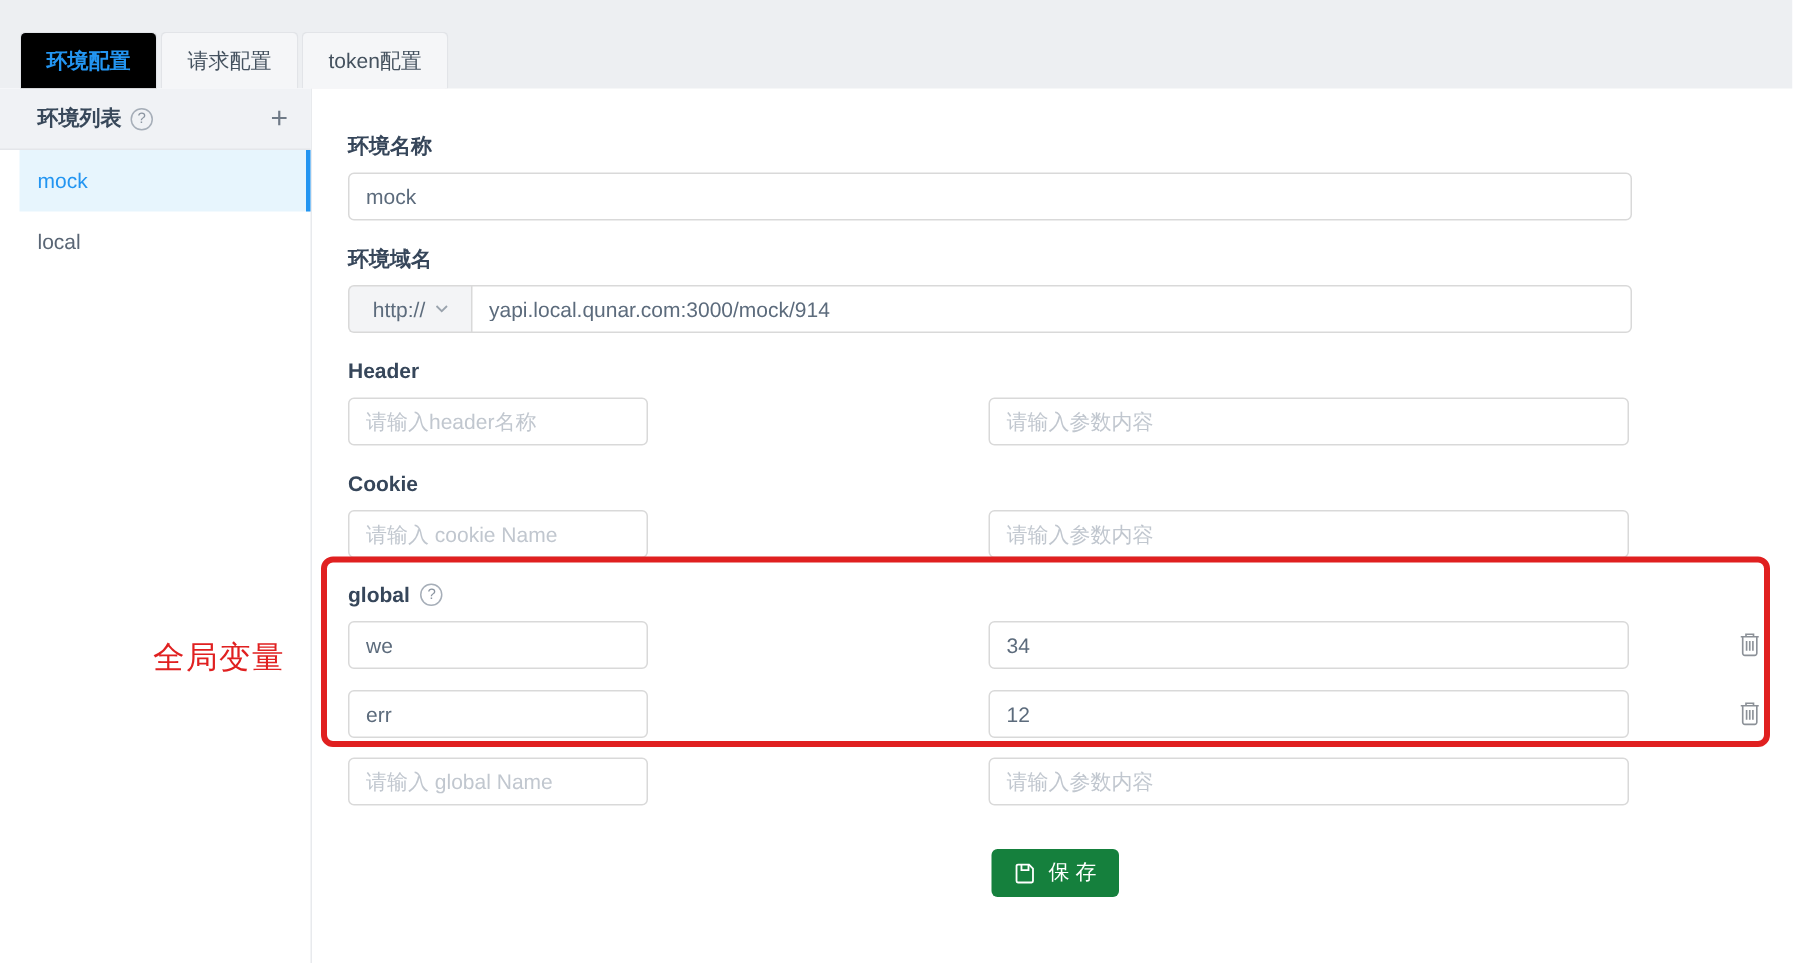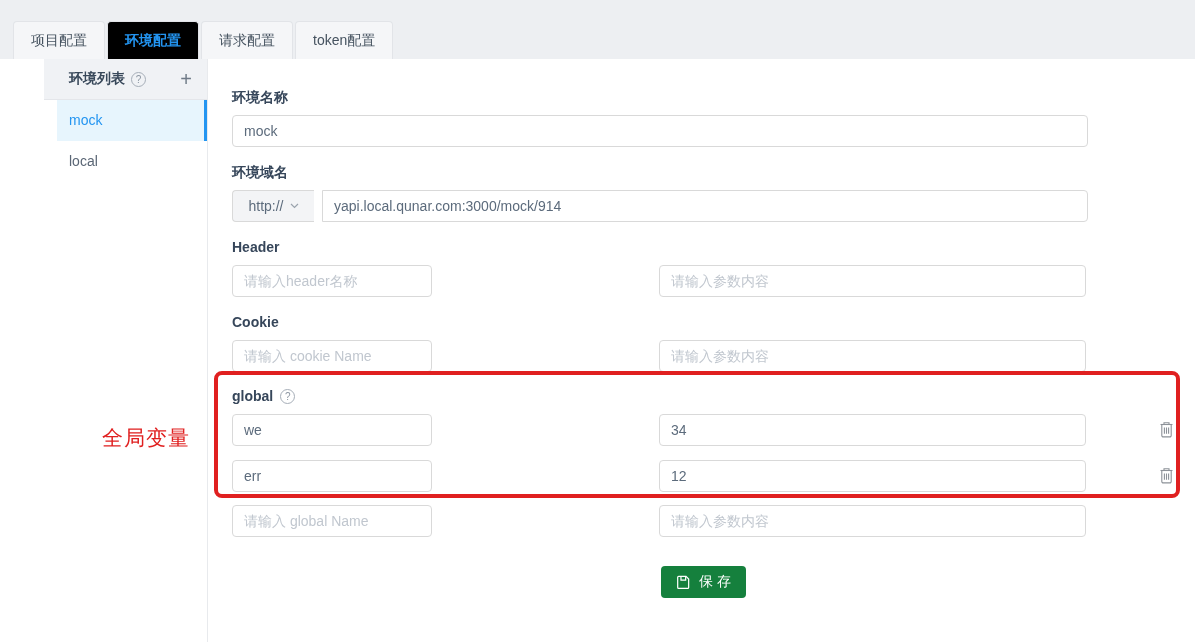"项目配置" div.tab { html: <div>项目配置</div> -> none }
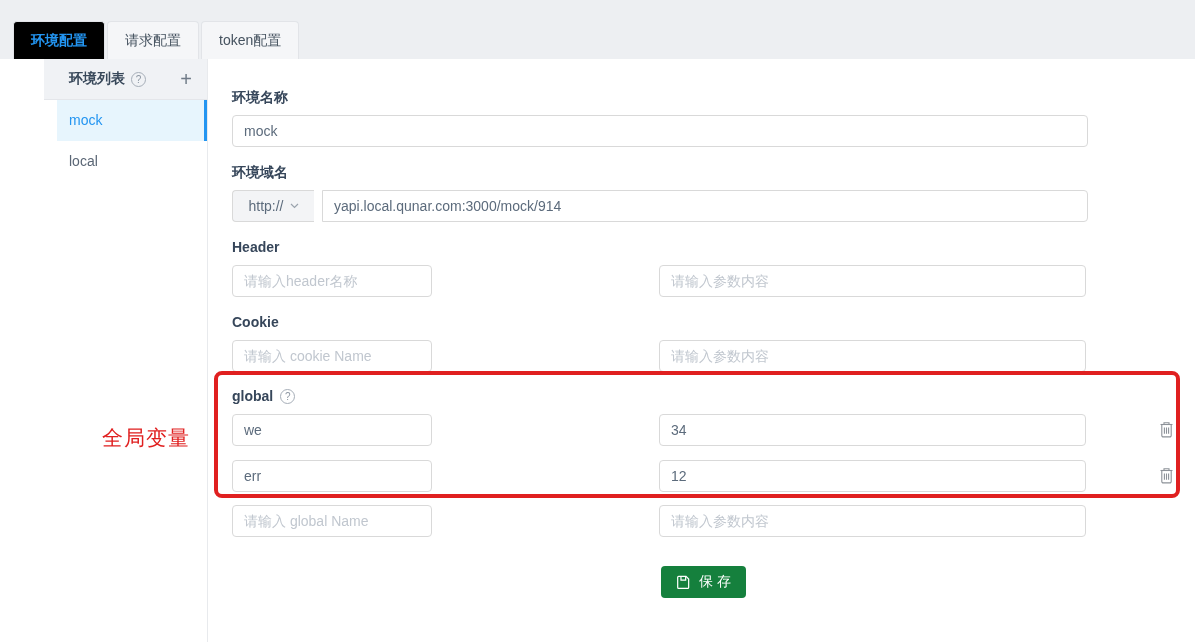"环境列表" .sidebar { padding-left: 44px -> none }
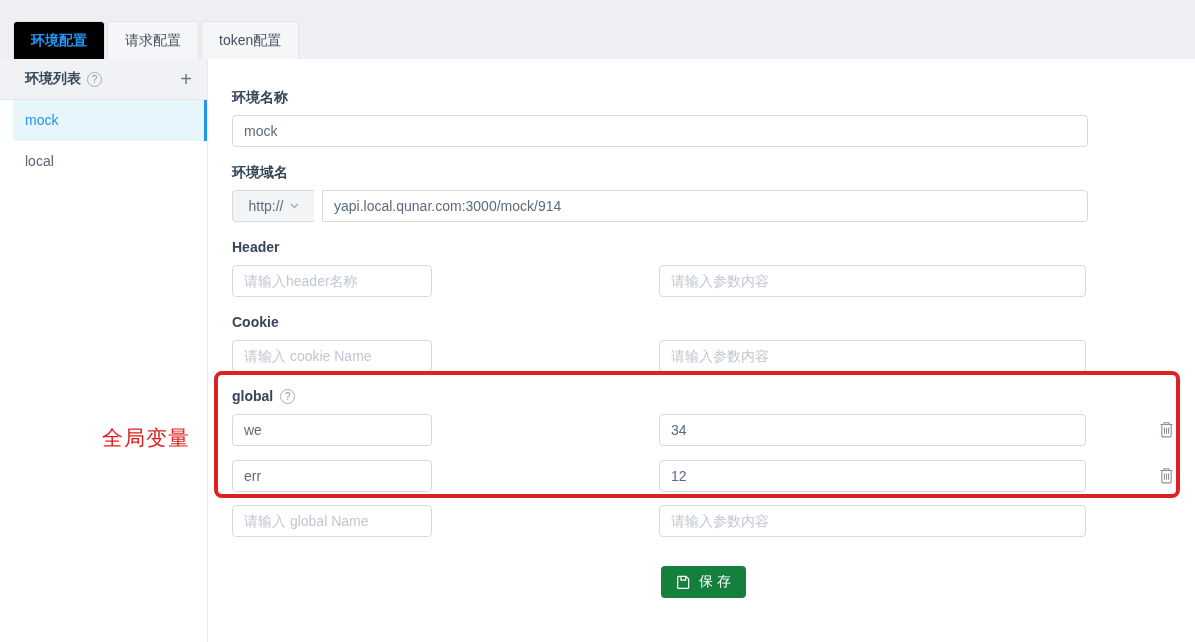"http://" .domain-group { gap: 8px -> none }
